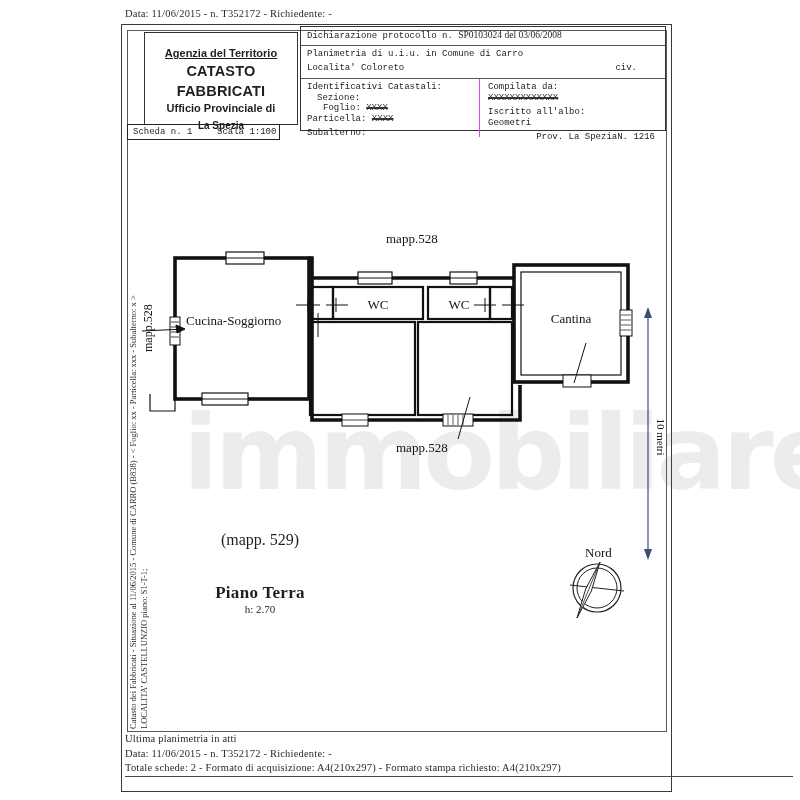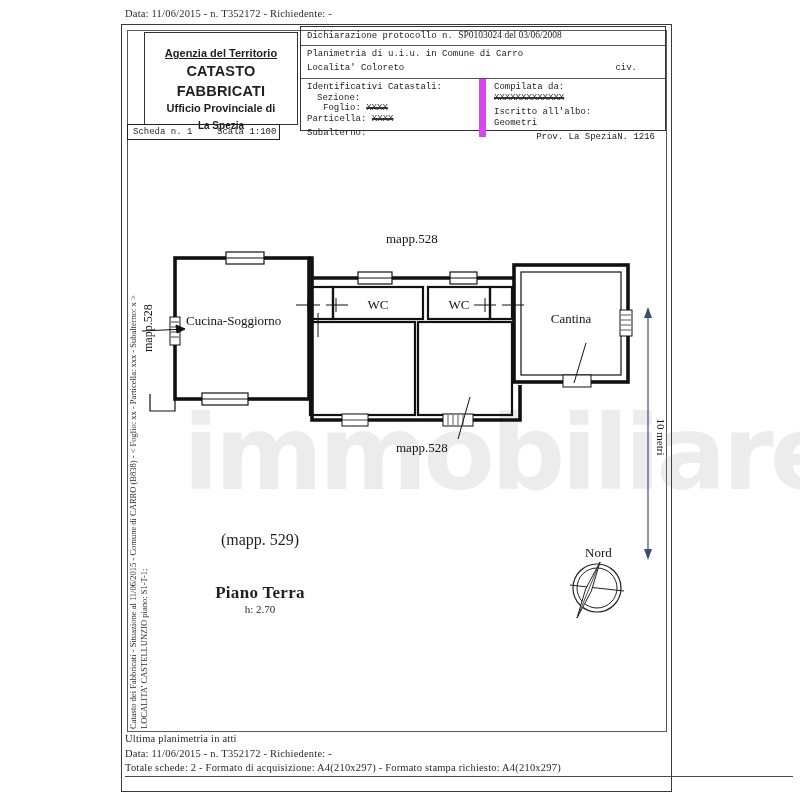"Compilata da:" .decl-col-r { border-left: 7px solid #d946ef -> 1px solid #d946ef }
